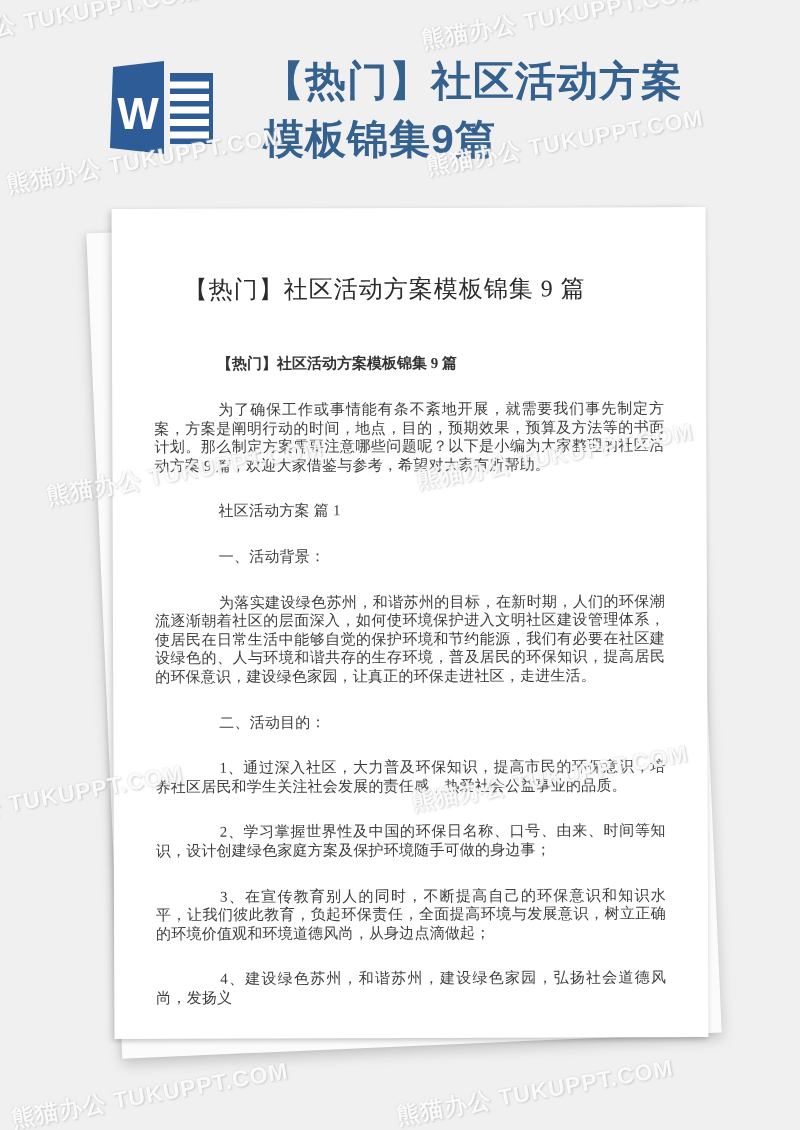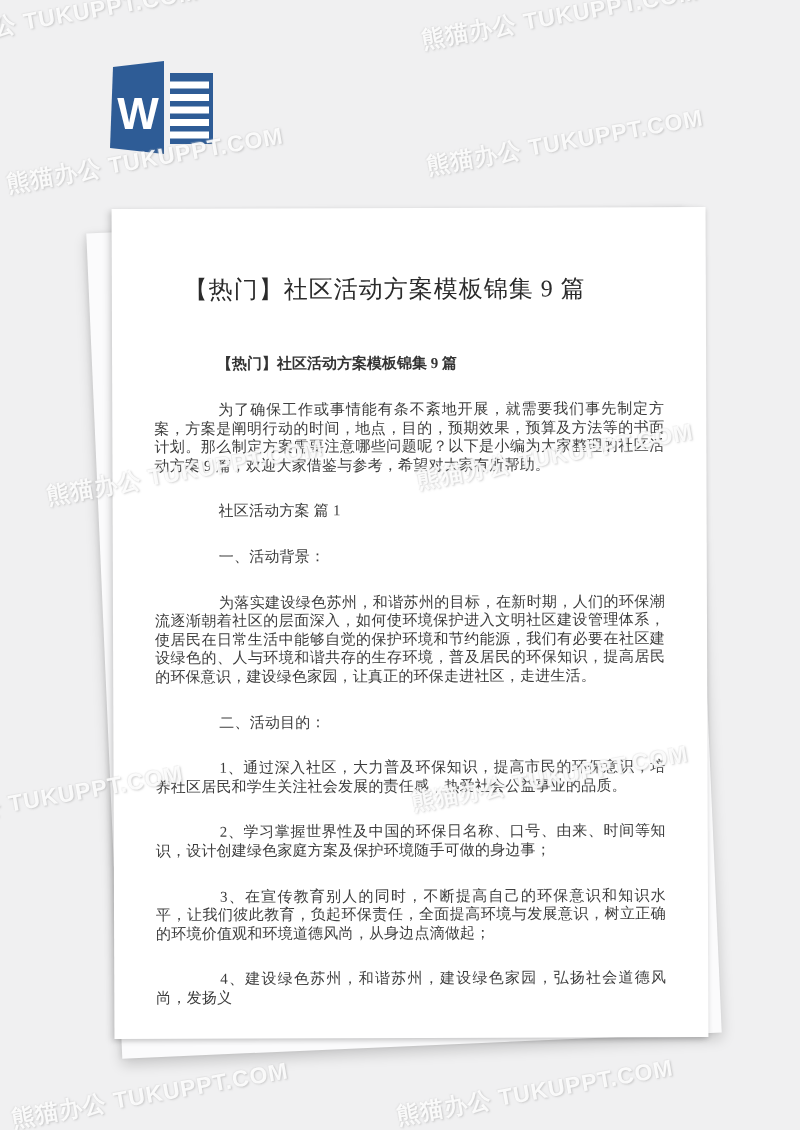"【热门】社区活动方案" div.header-title { html: none -> <div> <div>【热门】社区活动方案</div> <div>模板锦集9篇</div> </div> }
